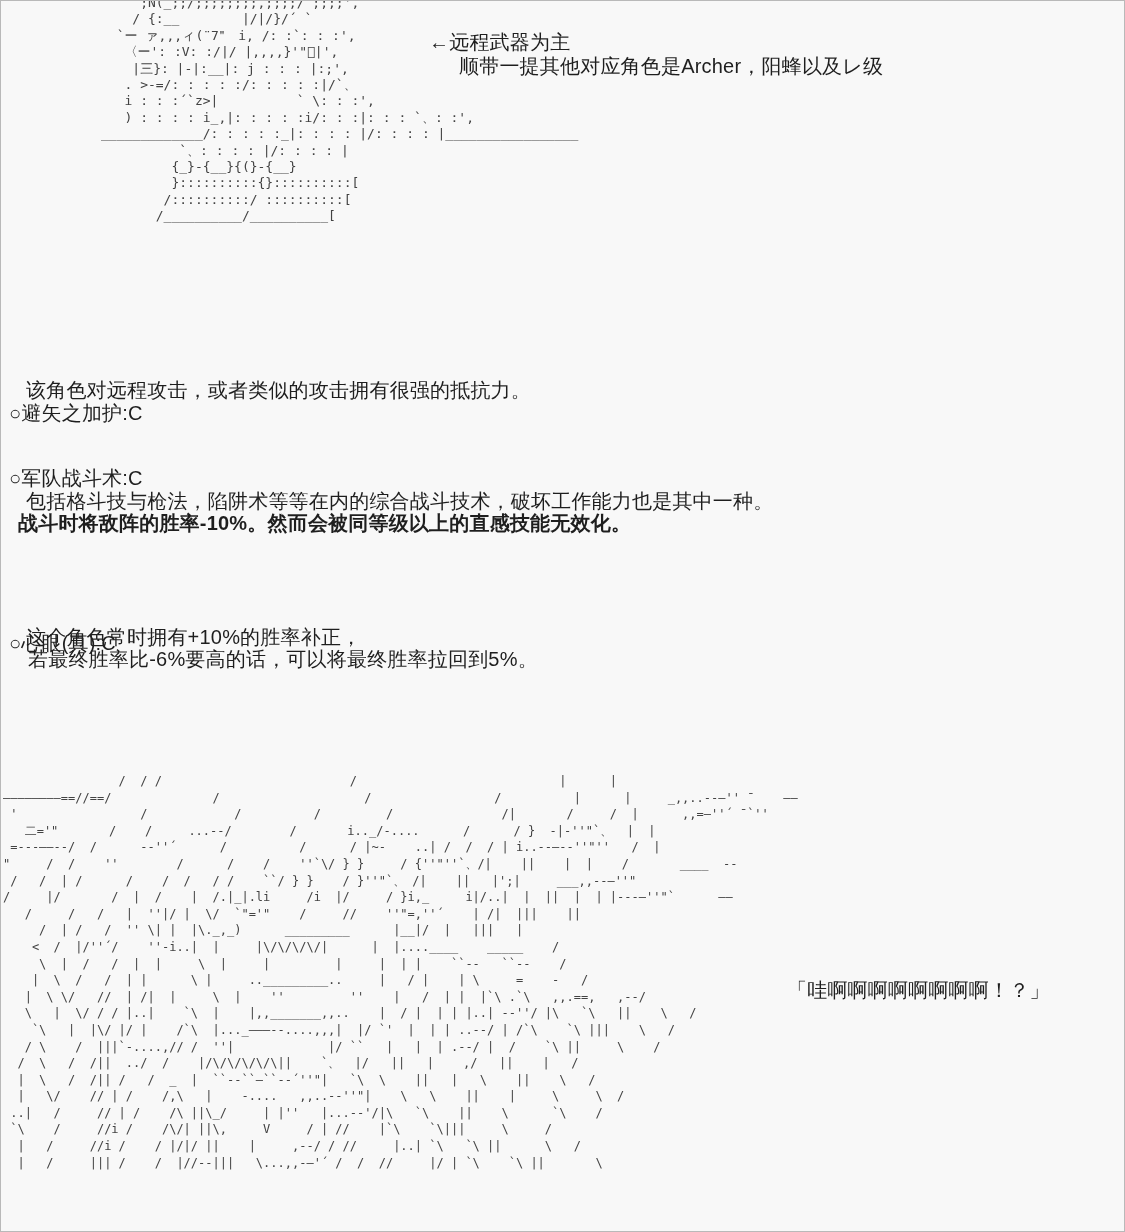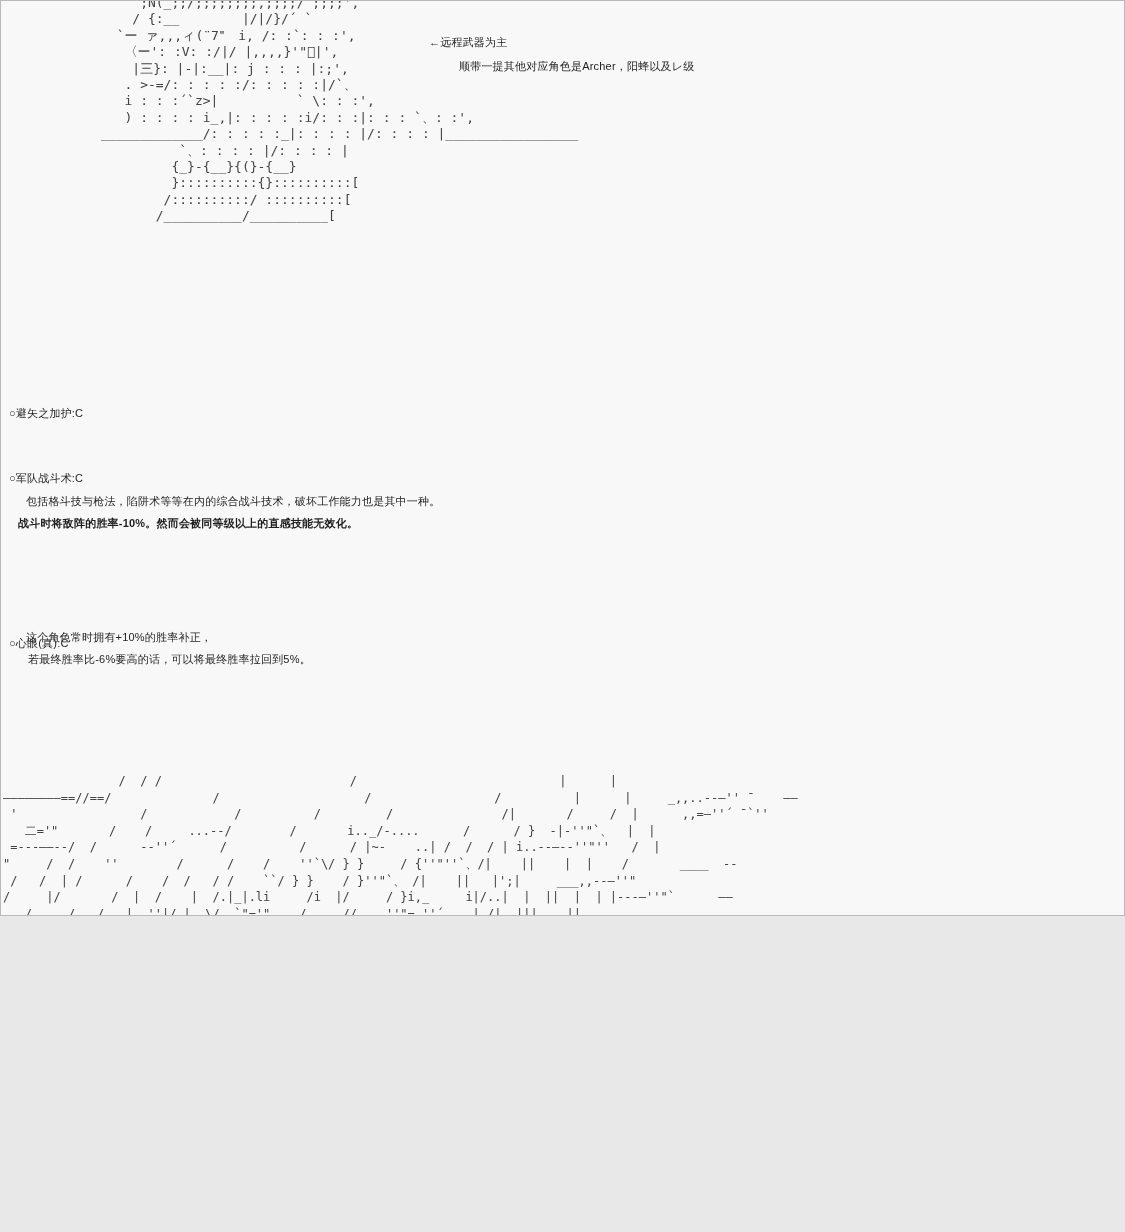";N(_;;/;;;;;;;;,;;;;/ ;;;;'," .page { height: 916px -> 1232px }
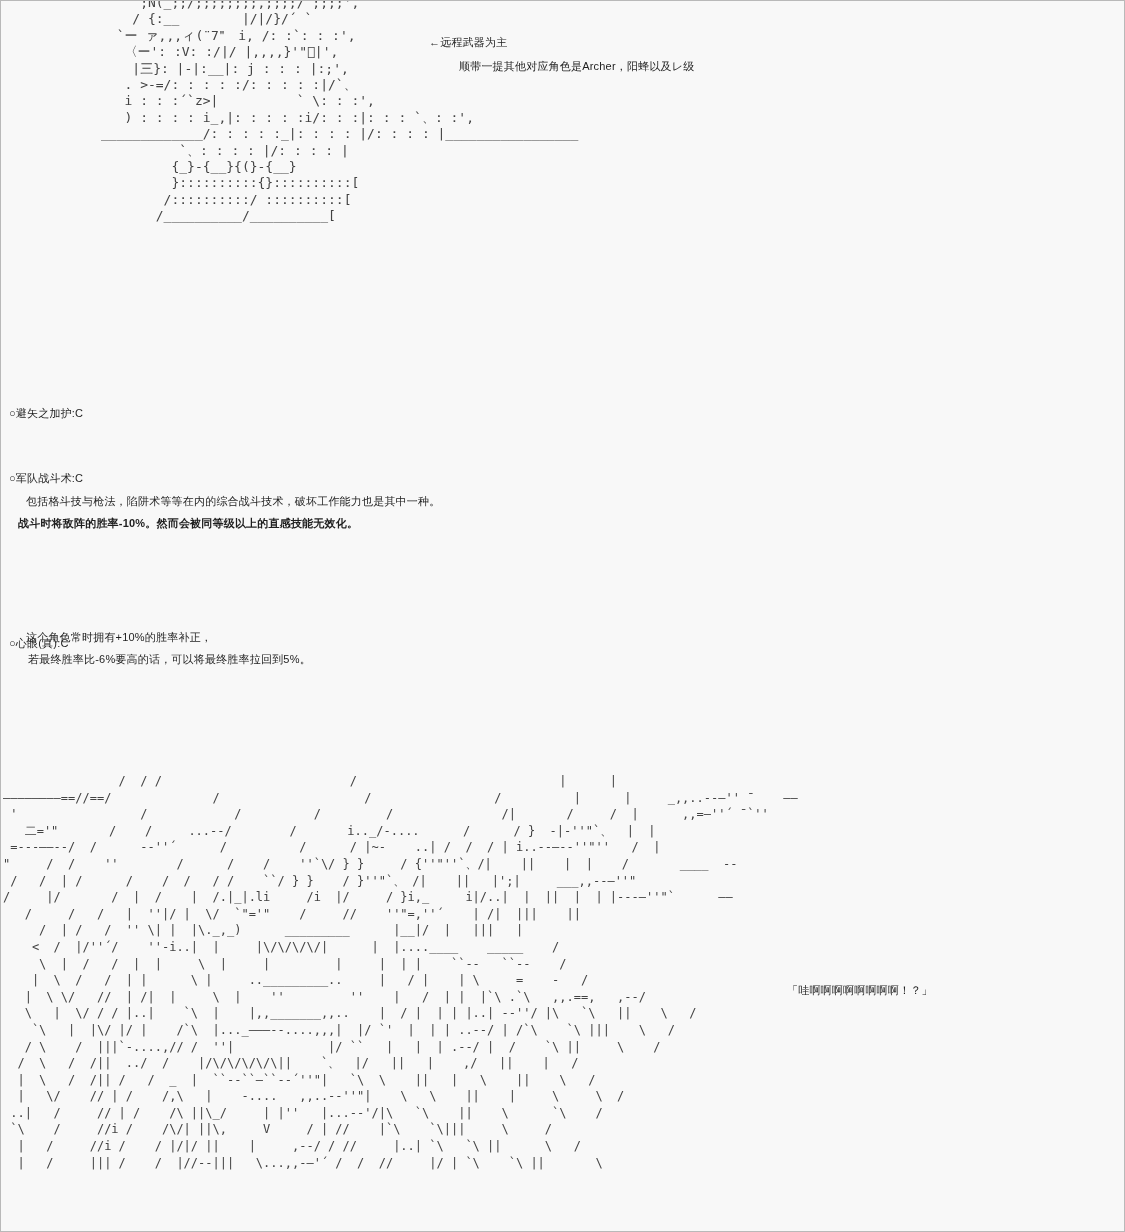"←远程武器为主" .zh { font-size: 11px -> 20px }
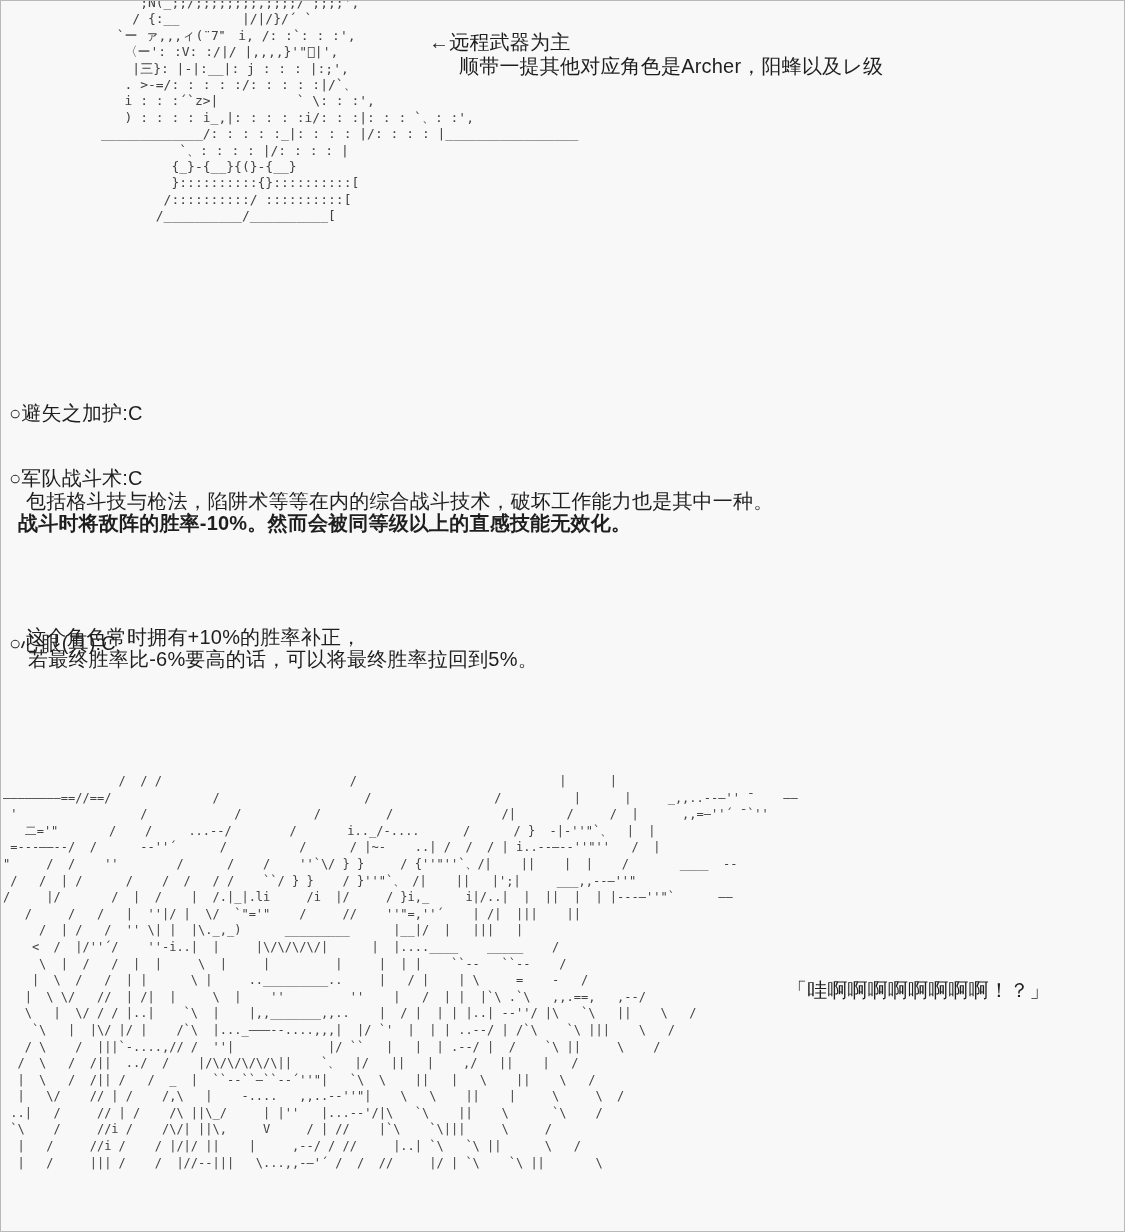"该角色对远程攻击，或者类似的攻击拥有很强的抵抗力。" div.zh { html: none -> <div>该角色对远程攻击，或者类似的攻击拥有很强的抵抗力。</div> }
